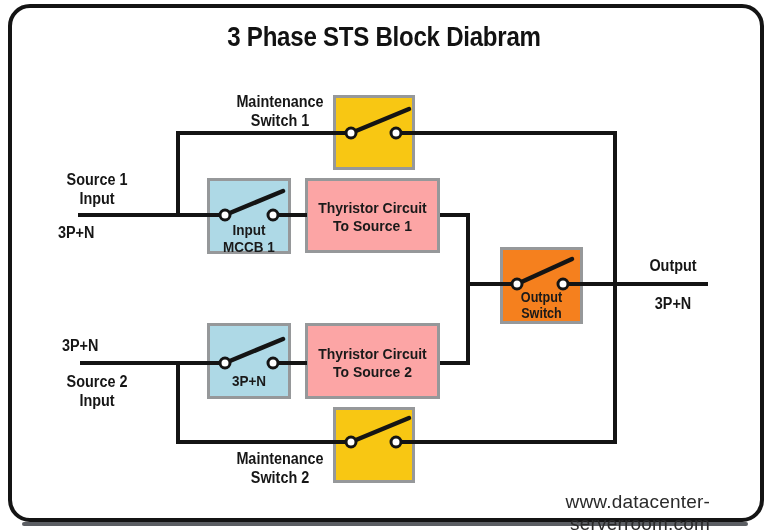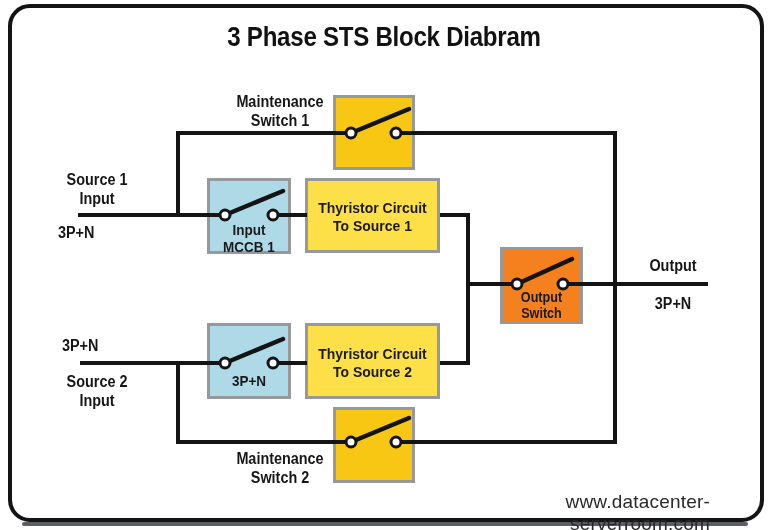"Thyristor Circuit" .box-beige { background: #fde047 -> #fca5a5 }
